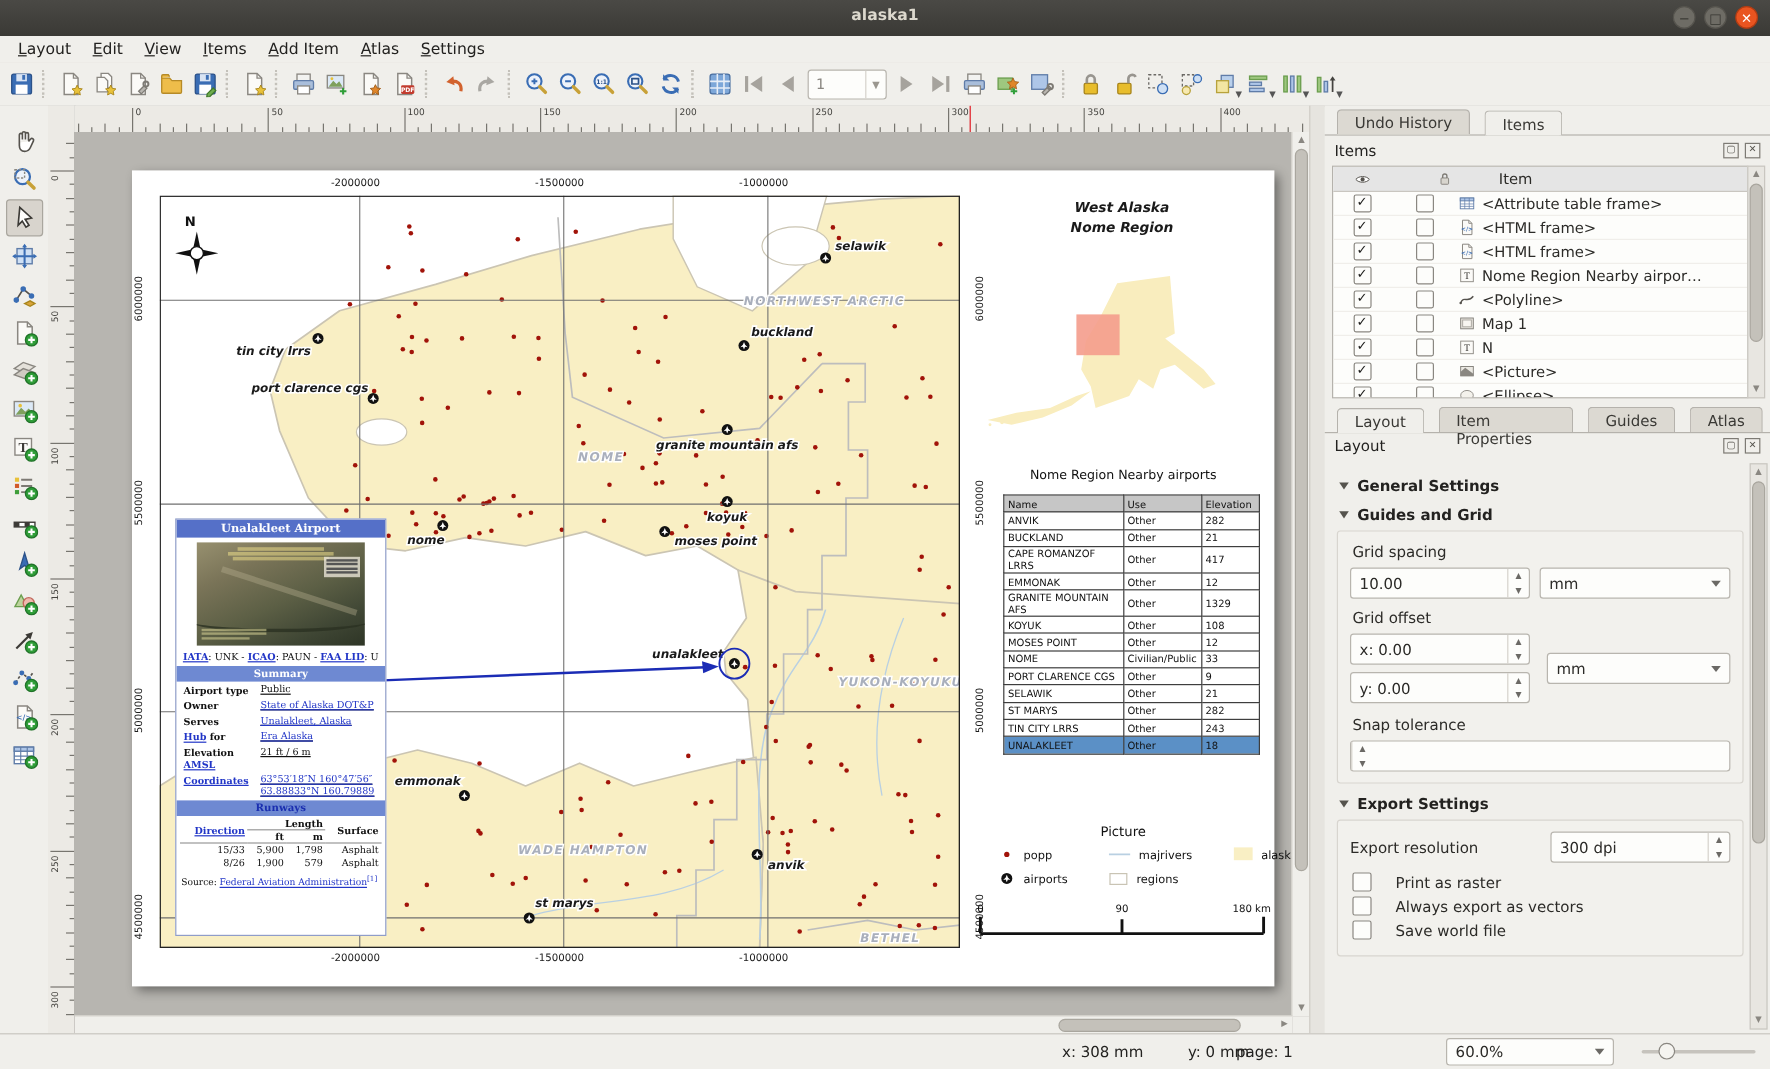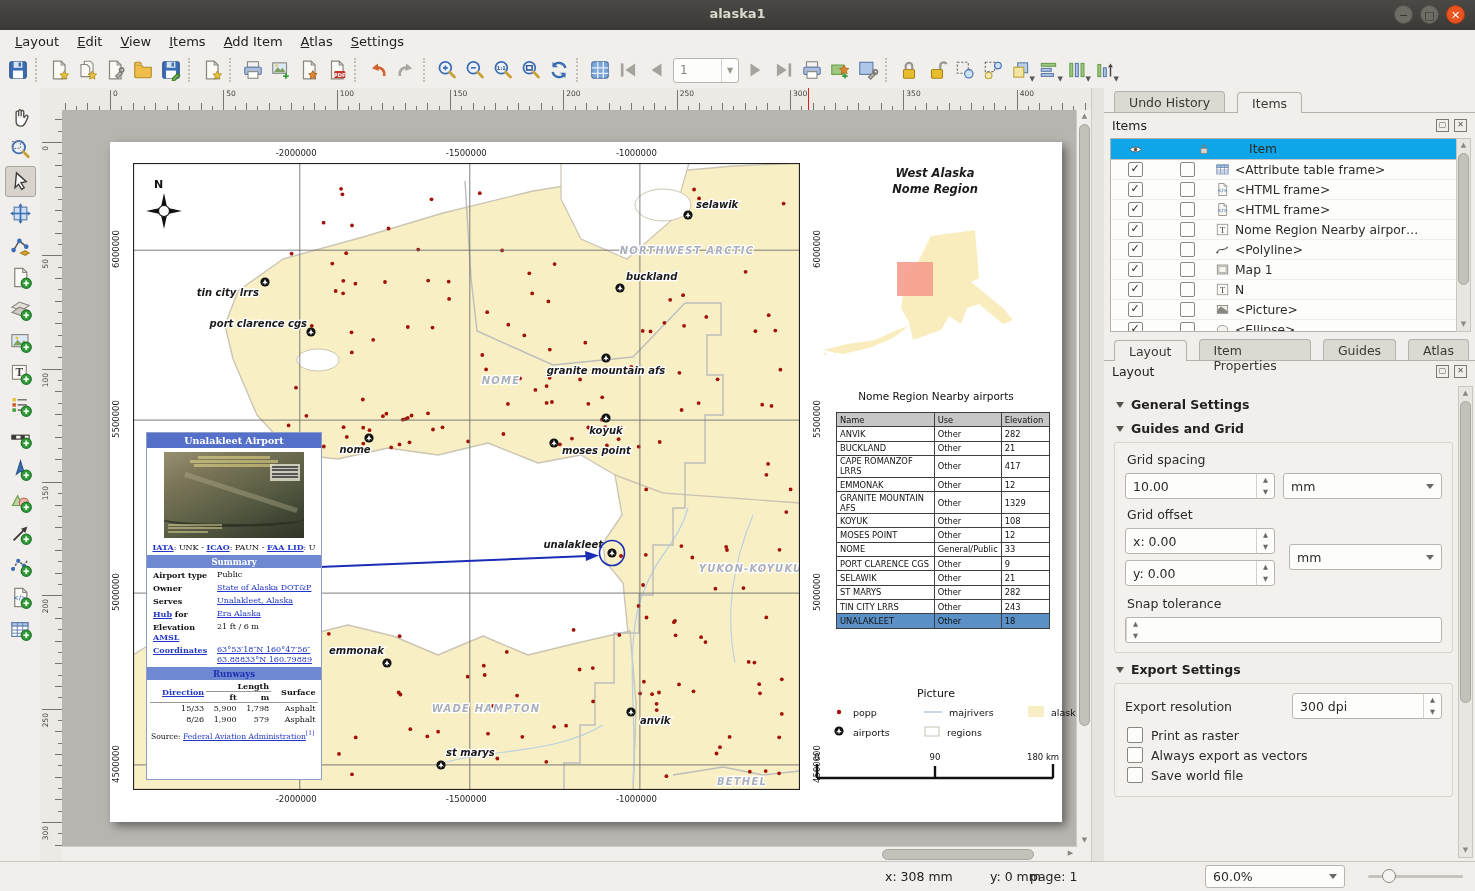"Item" .ithead { background: #0ea5e9 -> #e5e5e5 }
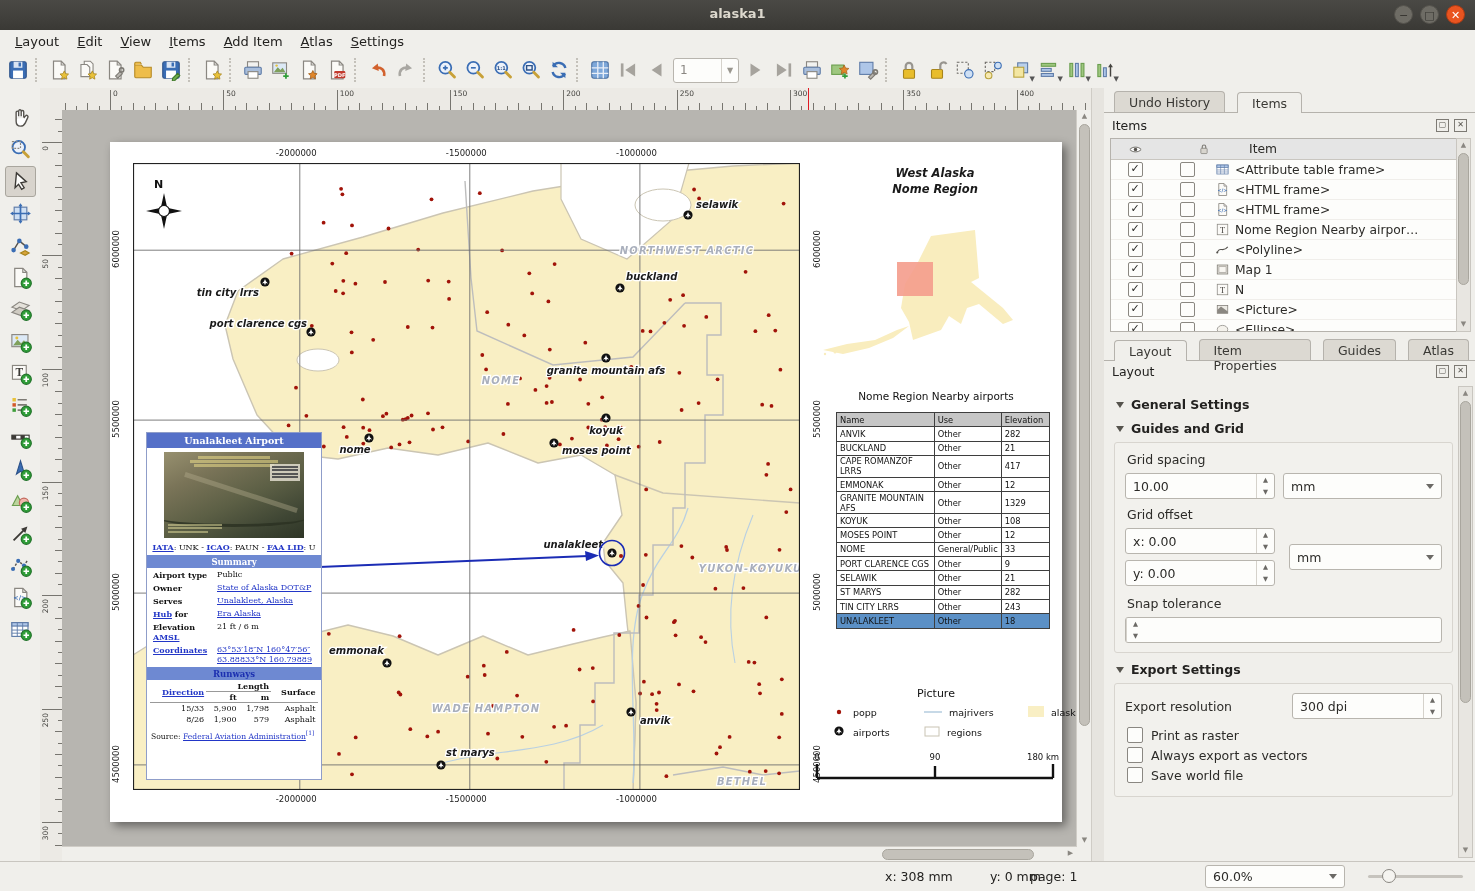"General/Public" td { text: General/Public -> Civilian/Public }
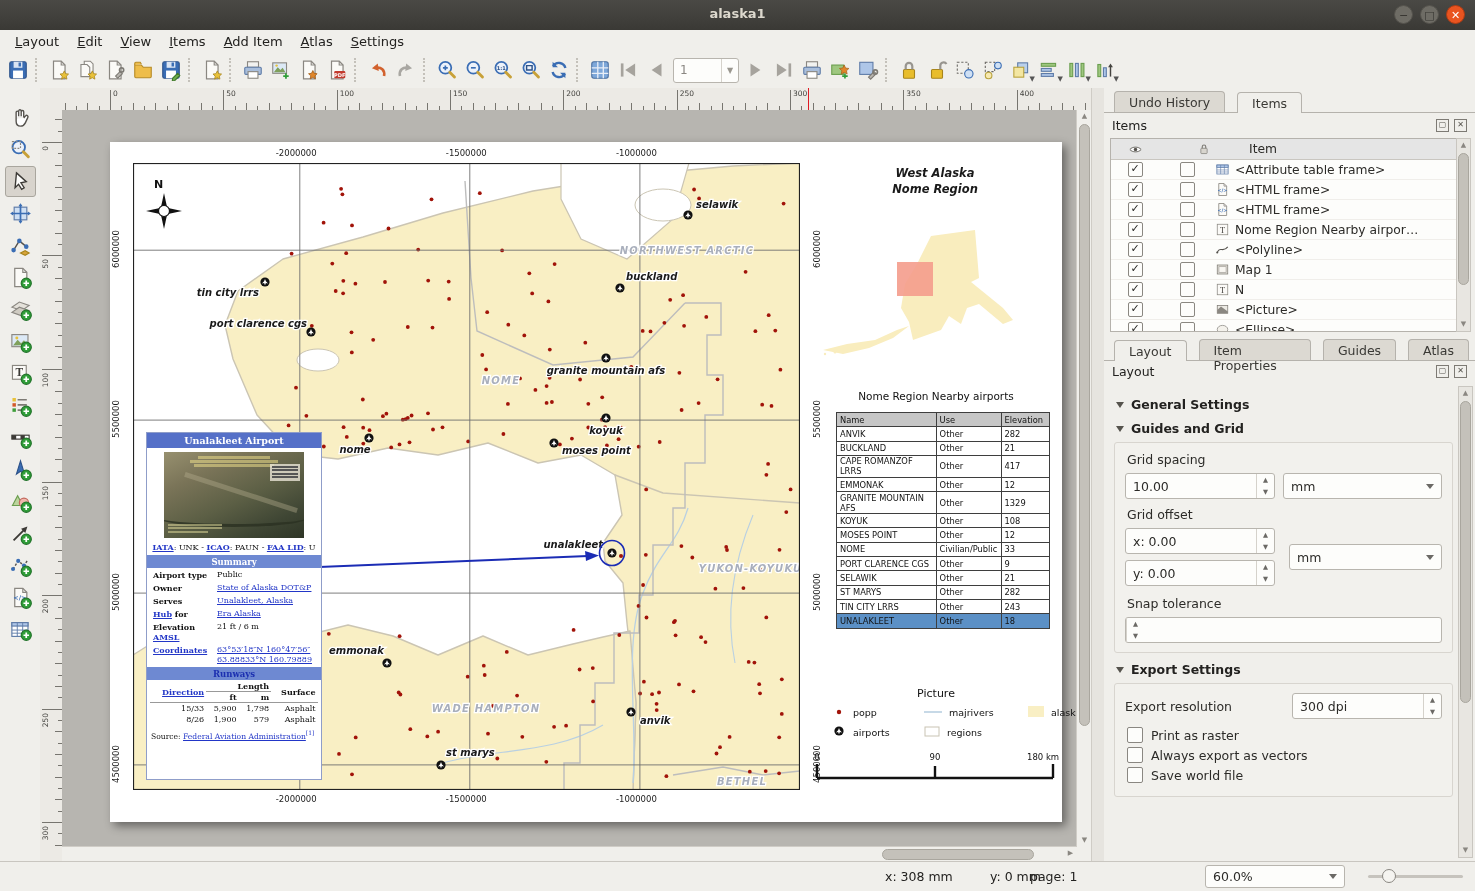"Public" .ibrow .val { text-decoration: none -> underline }
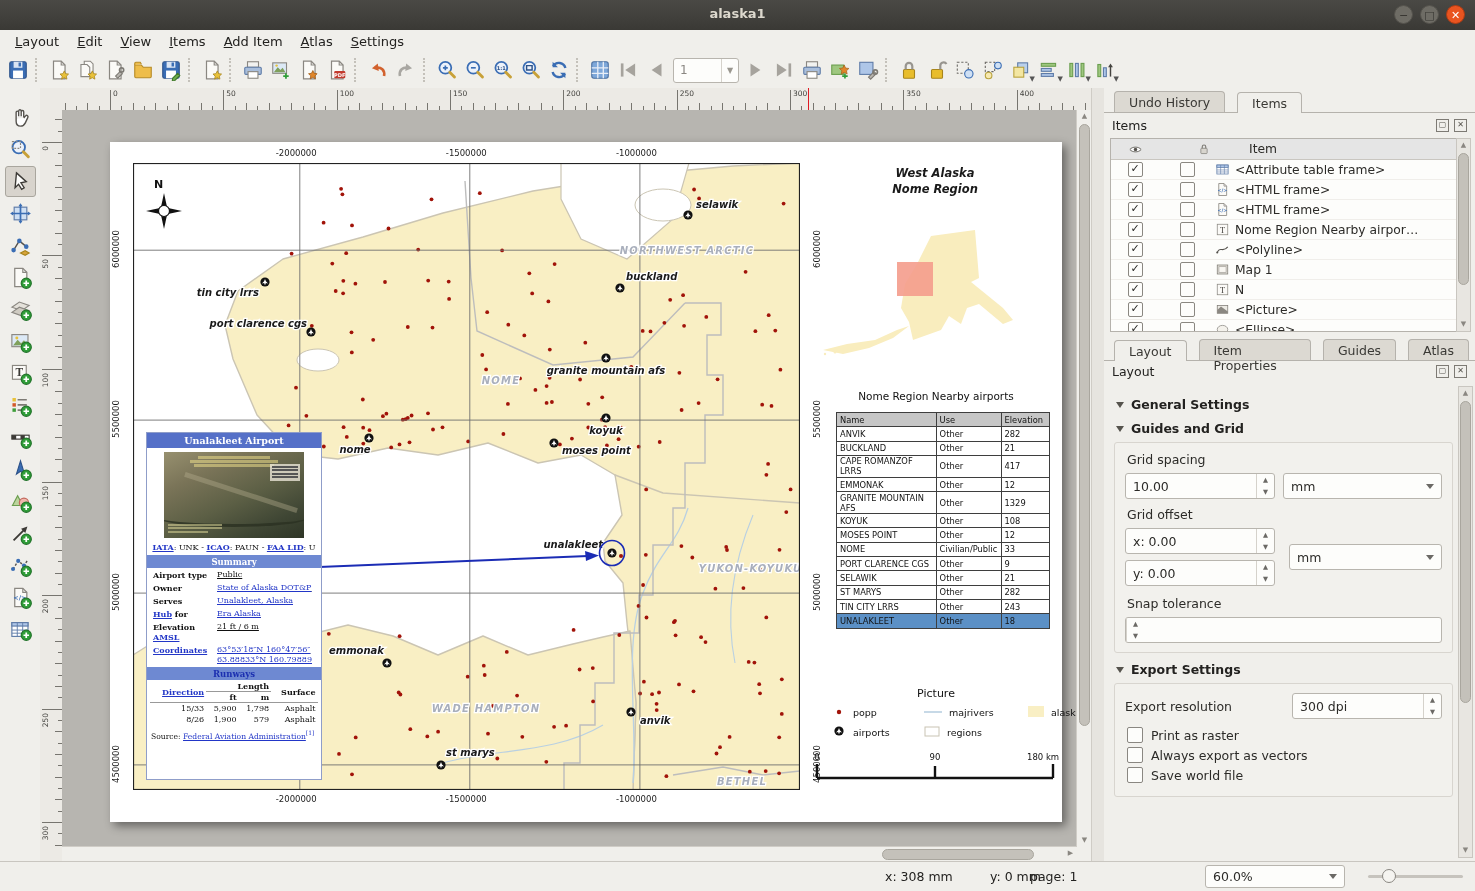"Print as raster" .chkrow { gap: 8px -> 20px }
